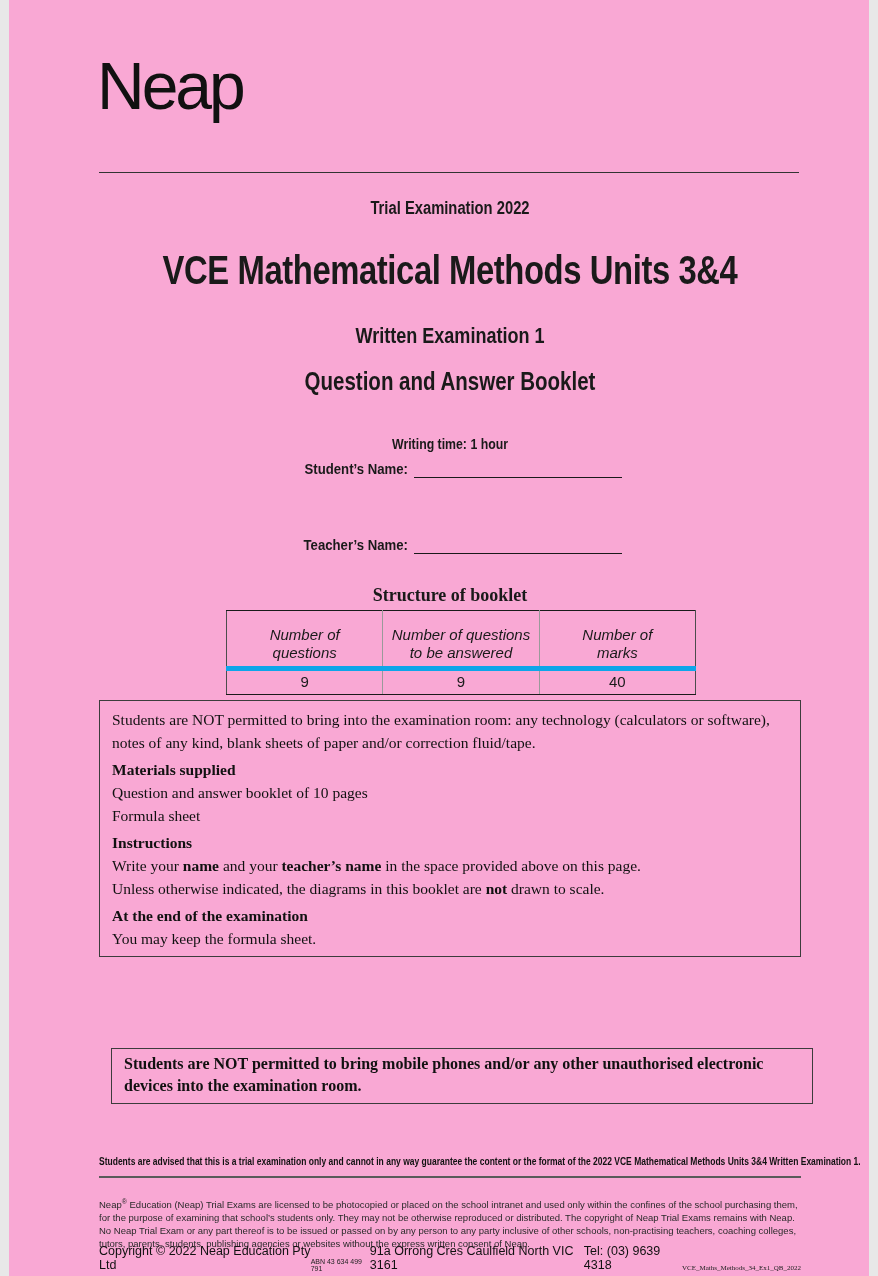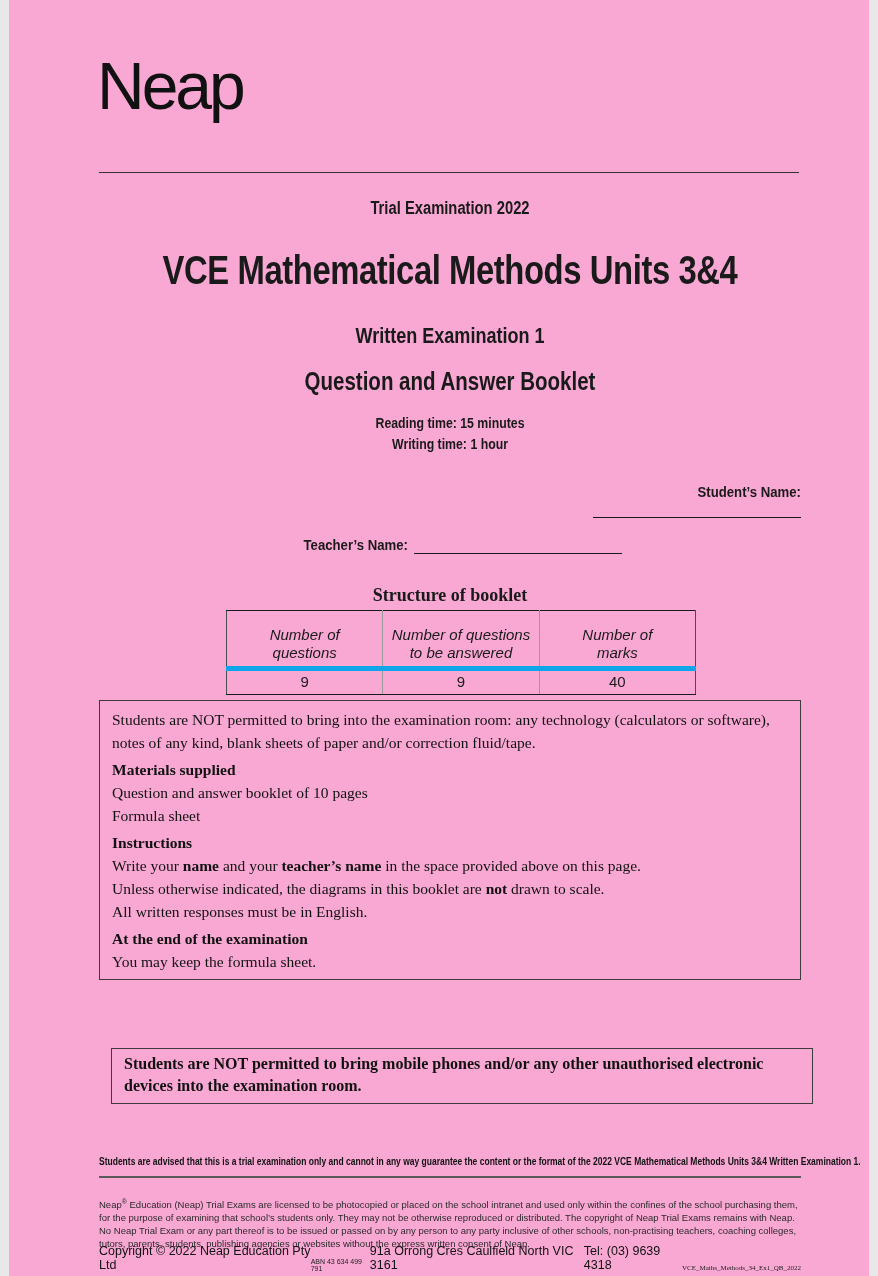"Reading time: 15 minutes" div.center-block { html: <div> <span>Reading time: 15 minutes</span> </div> -> none }
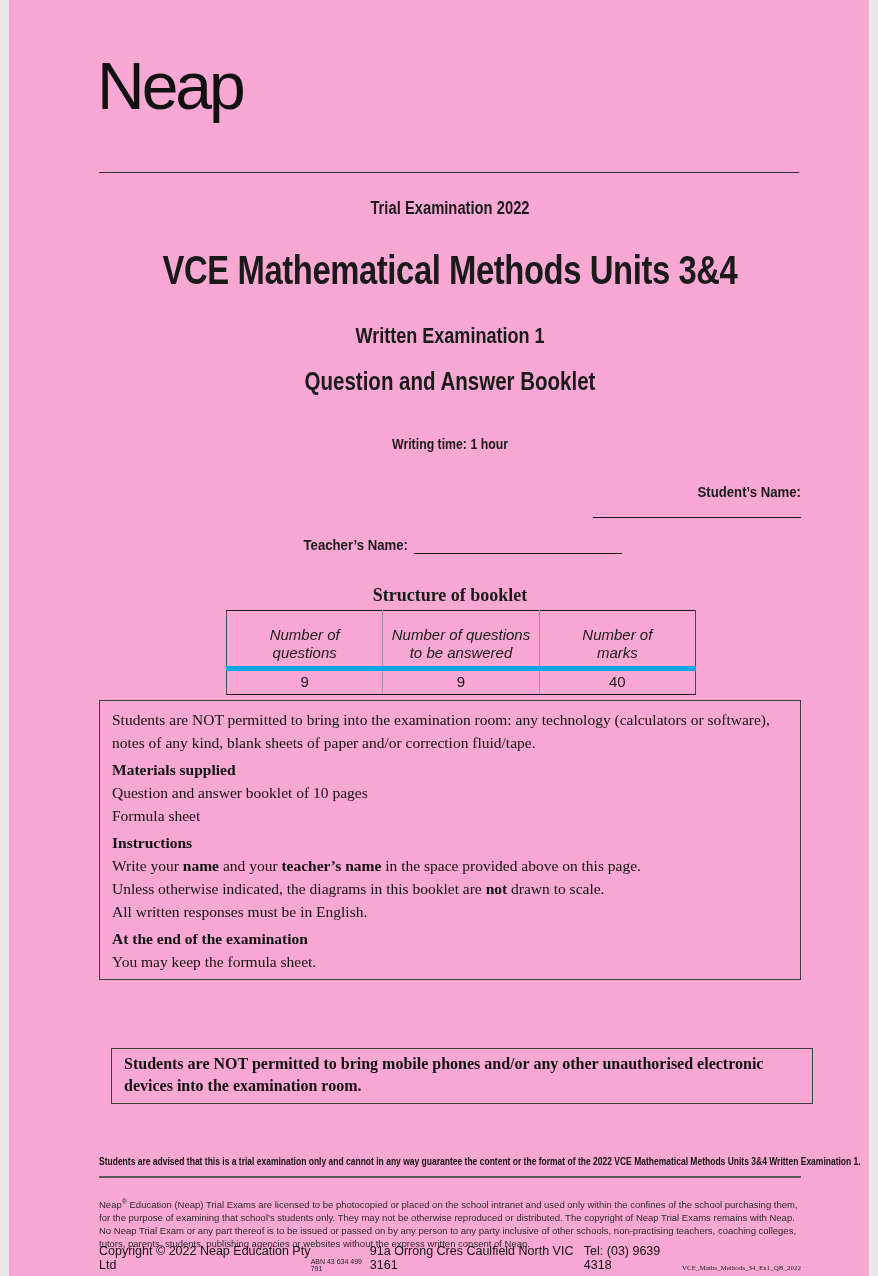"Student’s Name:" .name-row.student { flex-direction: column -> none; top: 483px -> 460px }
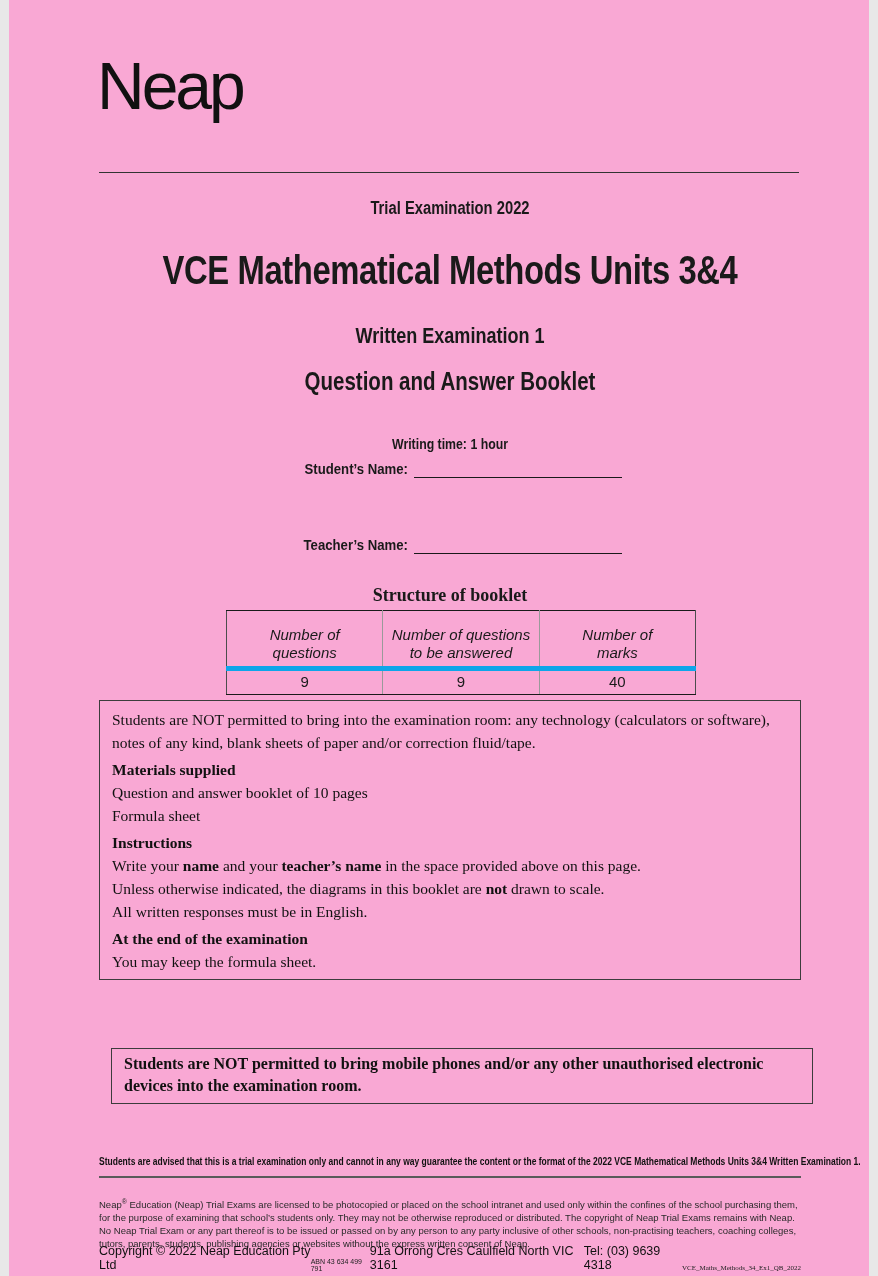"All written responses must be" p { html: <p>All written responses must be in English.</p> -> none }
